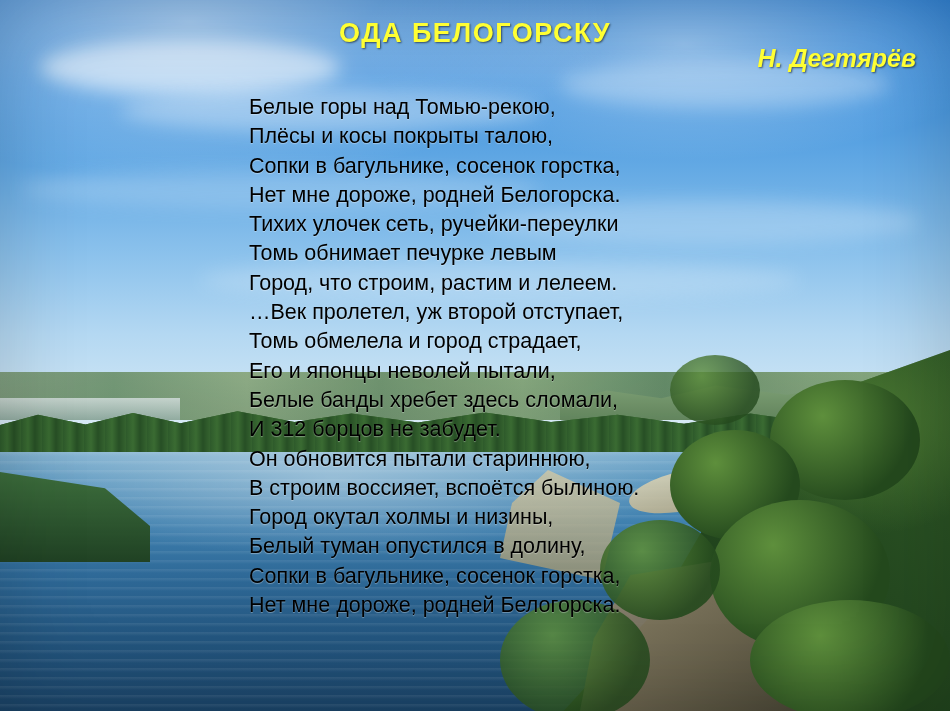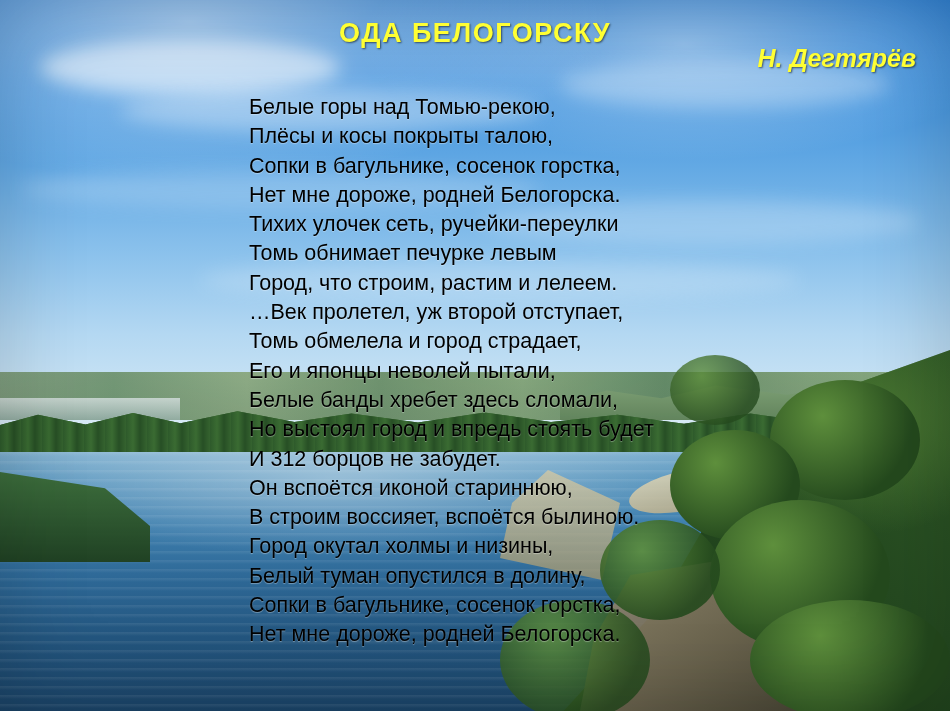"Но выстоял город и впредь" div.poem-line { html: <div>Но выстоял город и впредь стоять будет</div> -> none }
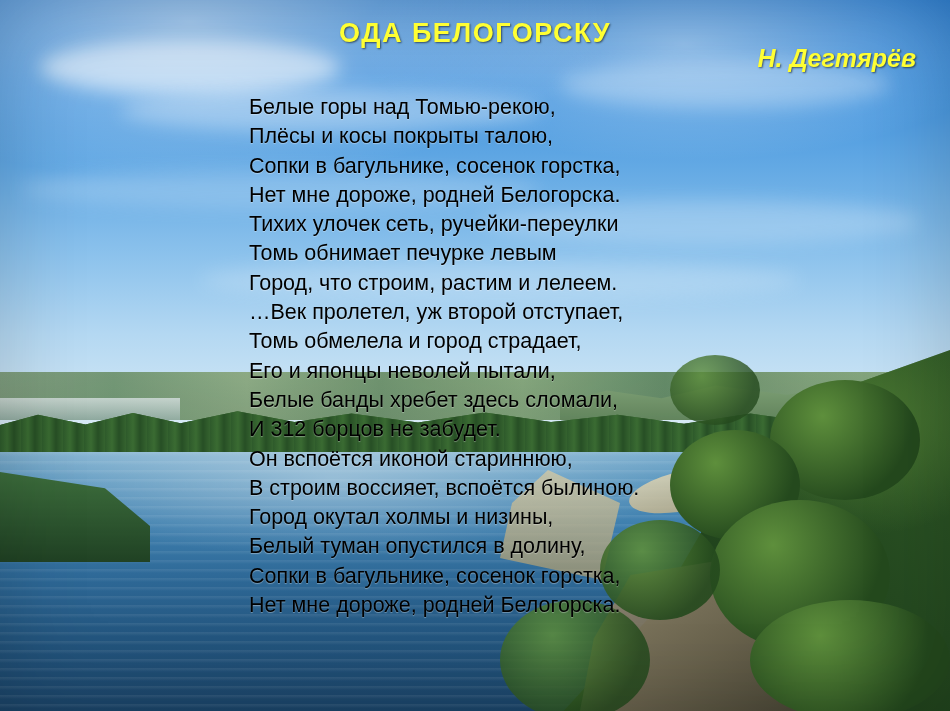"Он вспоётся иконой стариннюю," div.poem-line { text: вспоётся иконой -> обновится пытали }
